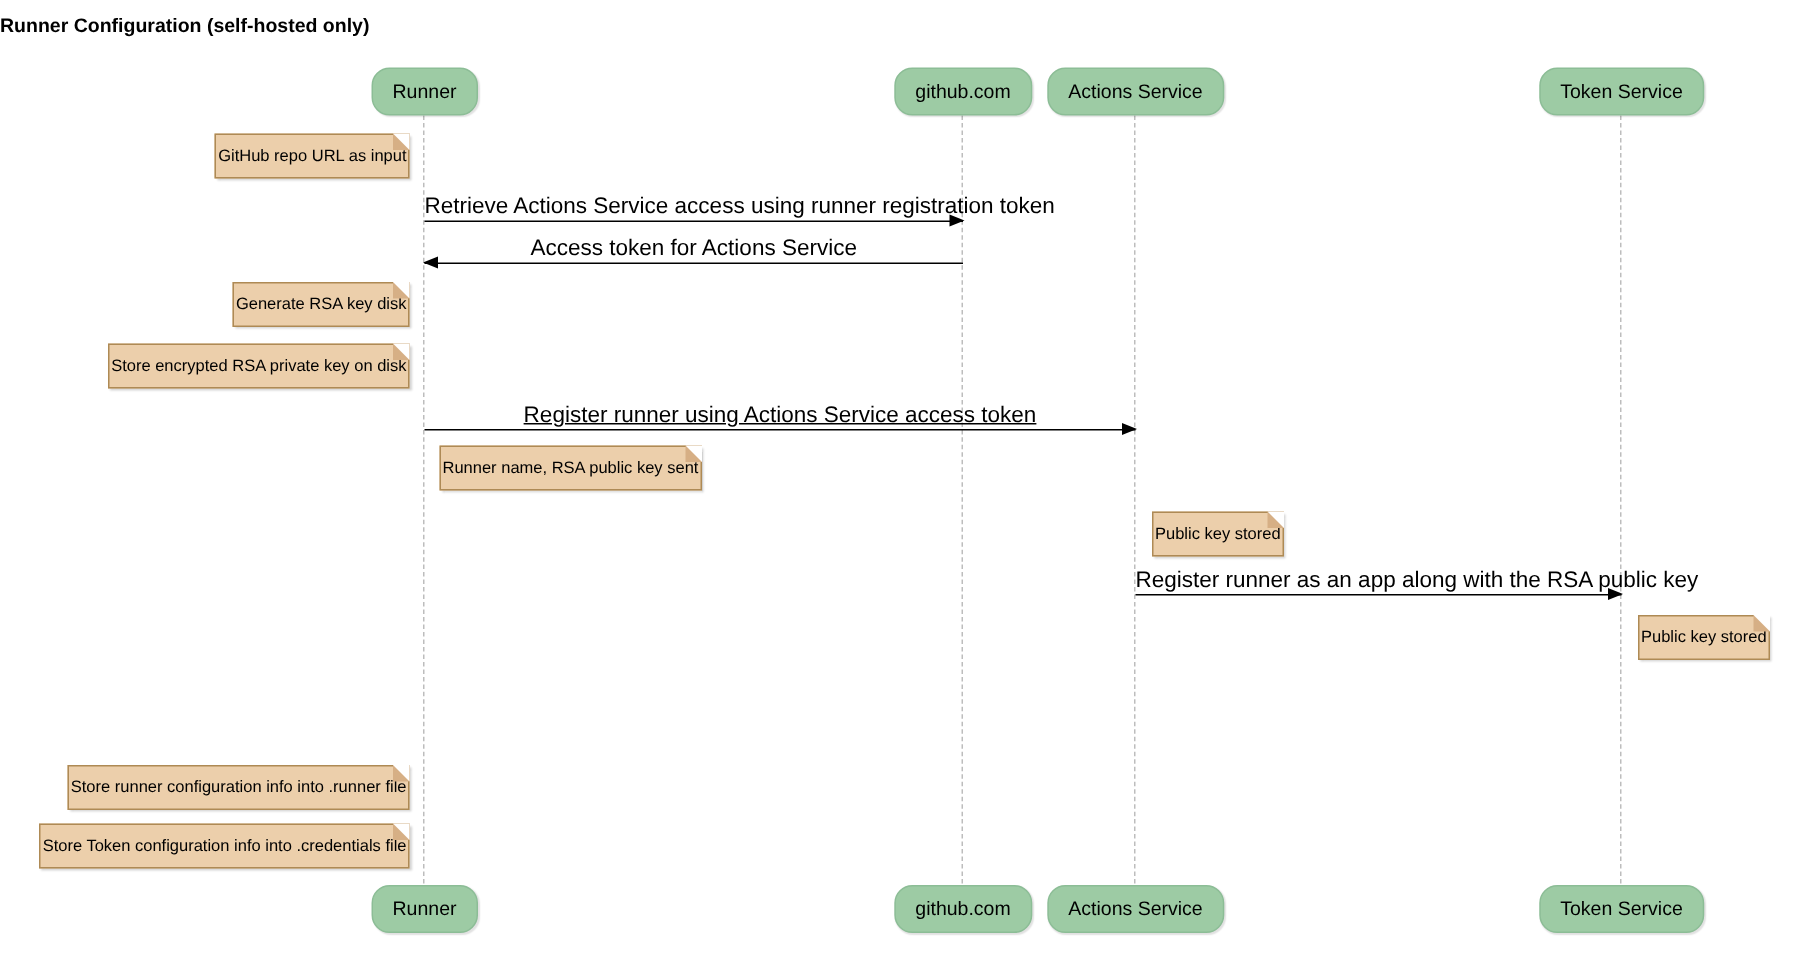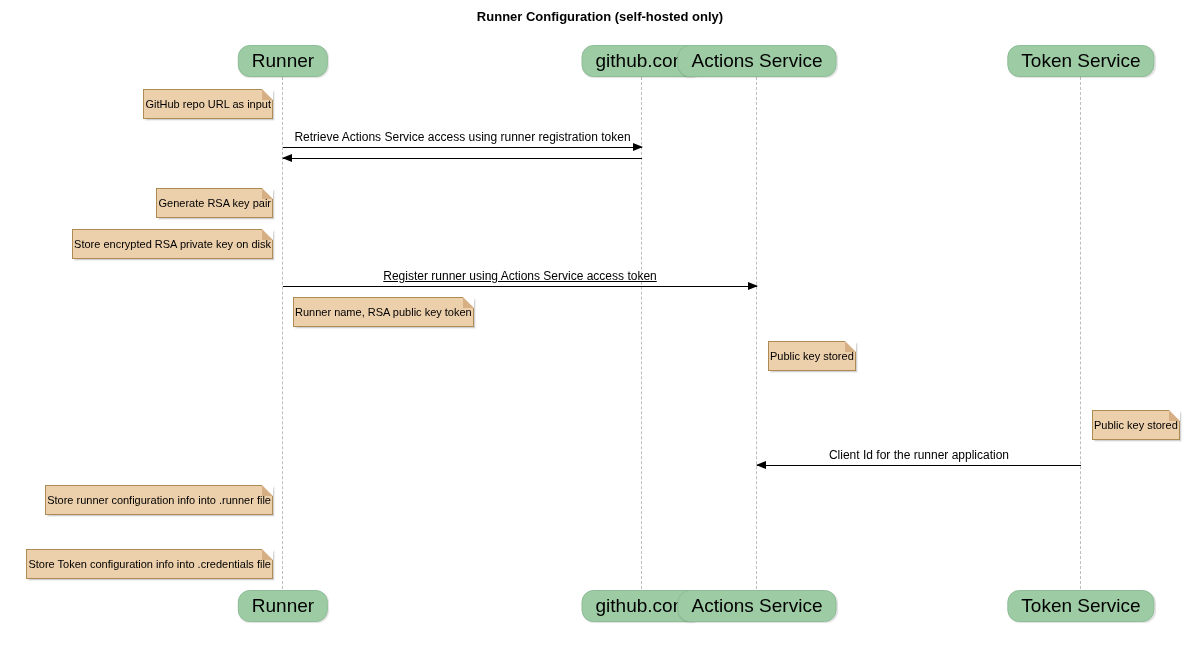"Runner Configuration (self-hosted only)" .title { text-align: center -> none }
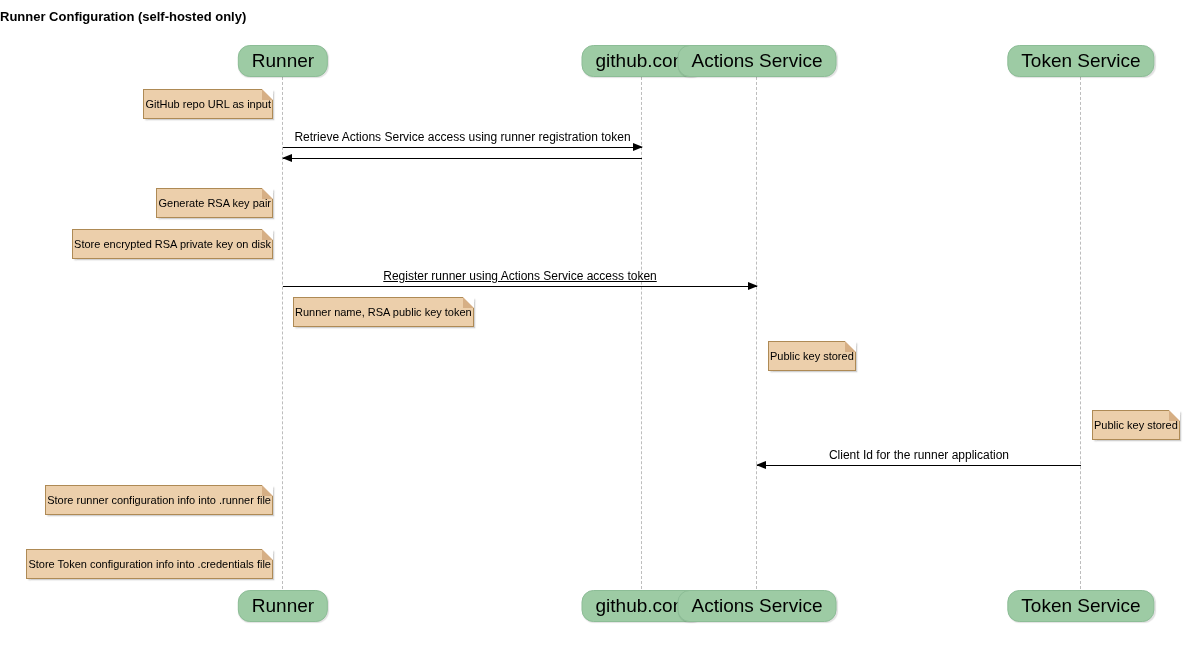"Runner" .participant { font-size: 19px -> 13px }
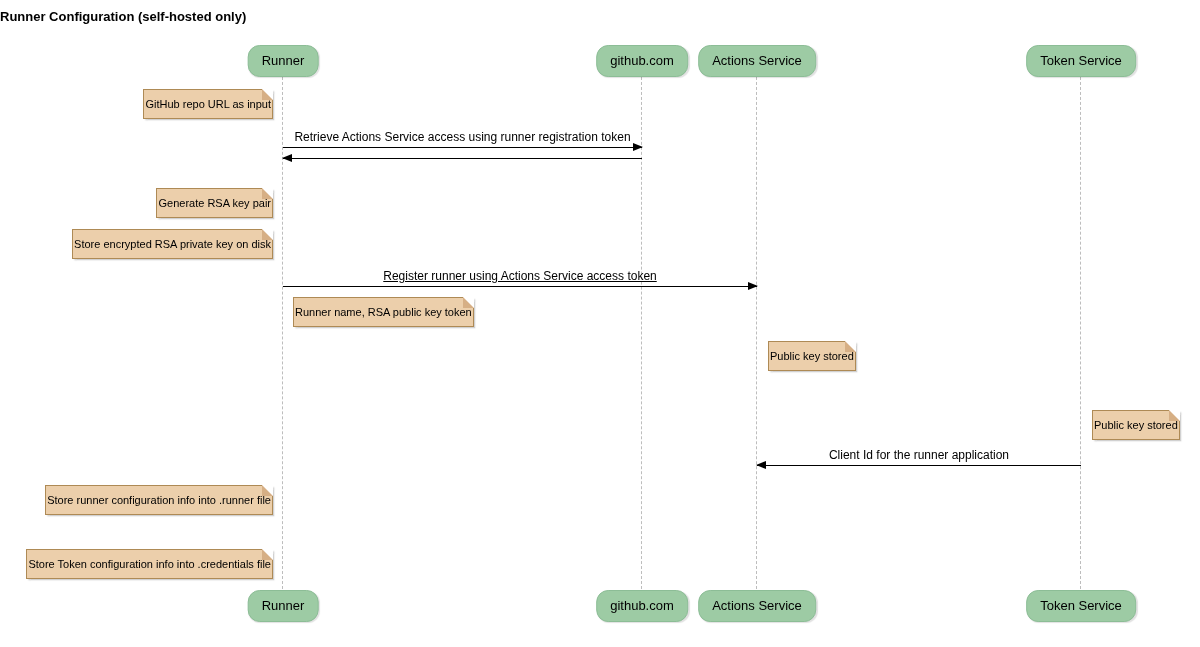"Retrieve Actions Service access using" .msg-label { font-size: 12px -> 15px }
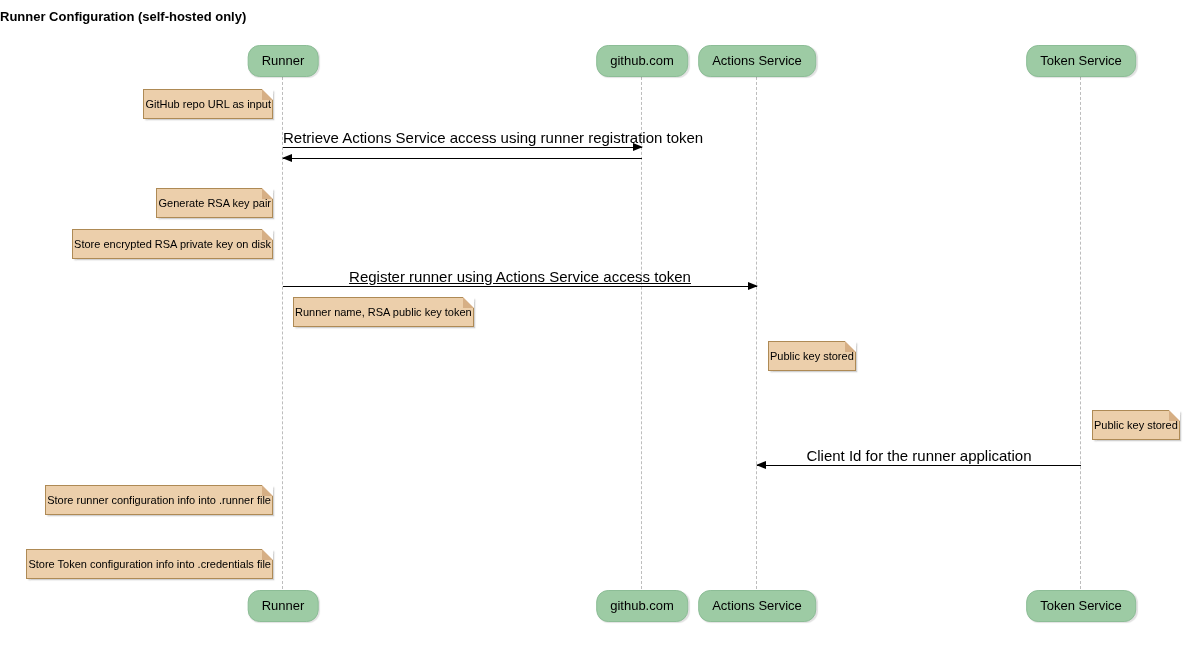"Access token for Actions Service" div.msg-label { html: none -> <div>Access token for Actions Service</div> }
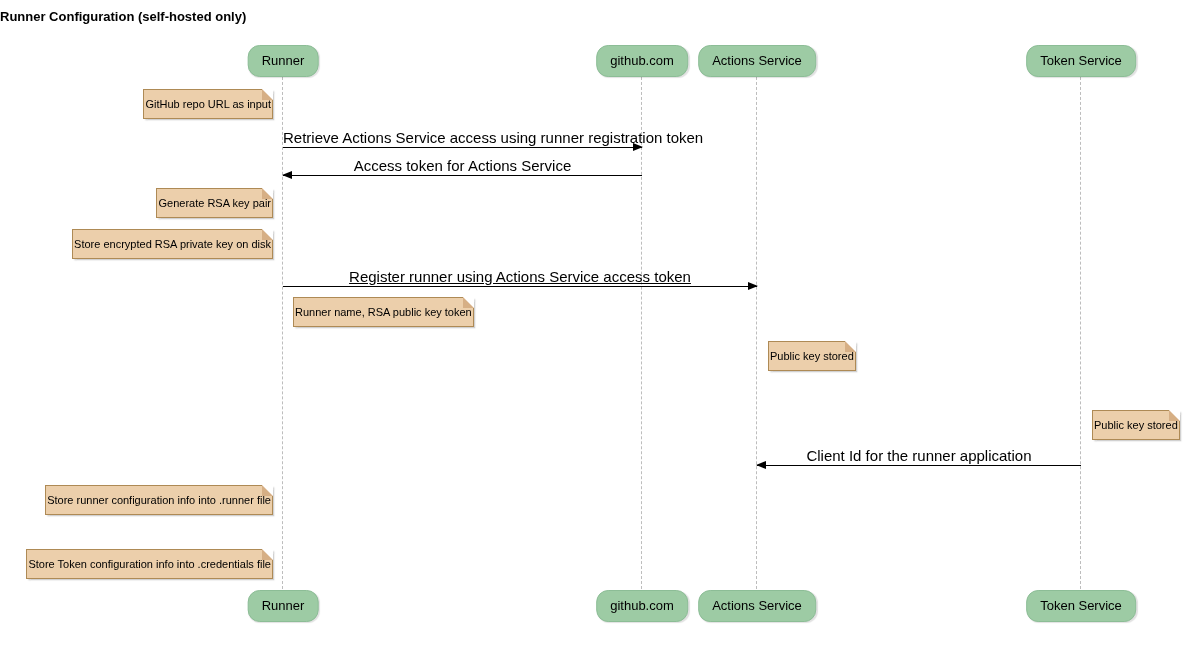"Generate RSA key pair" div.note { text: pair -> disk }
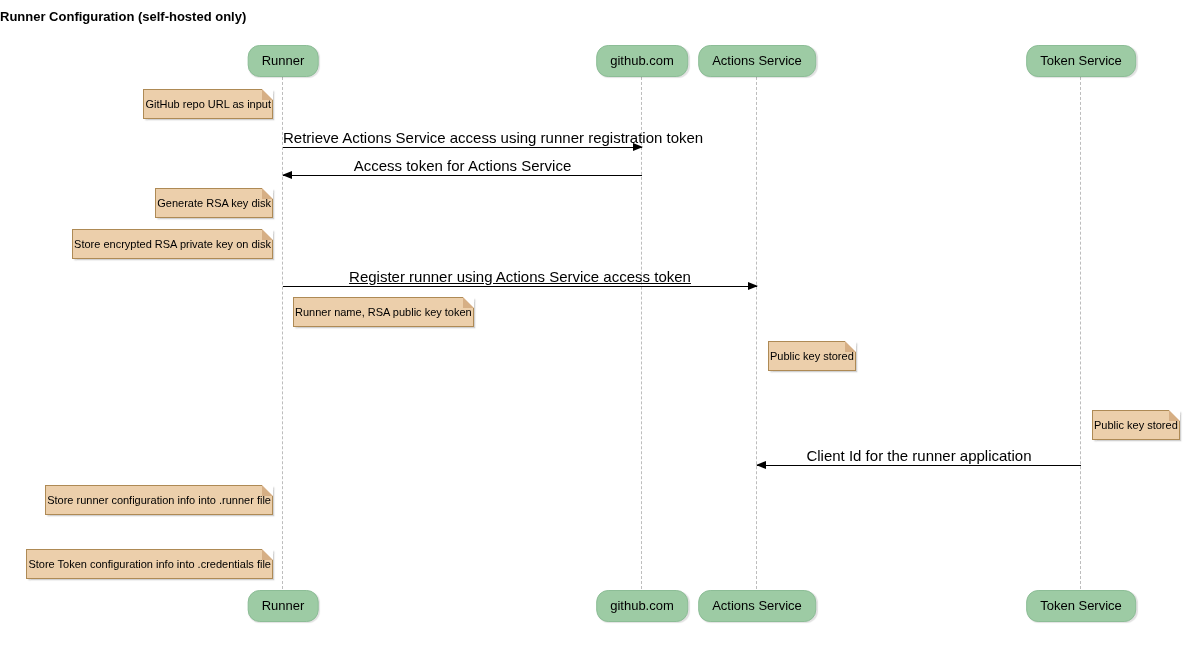"Runner name, RSA public key" div.note { text: token -> sent }
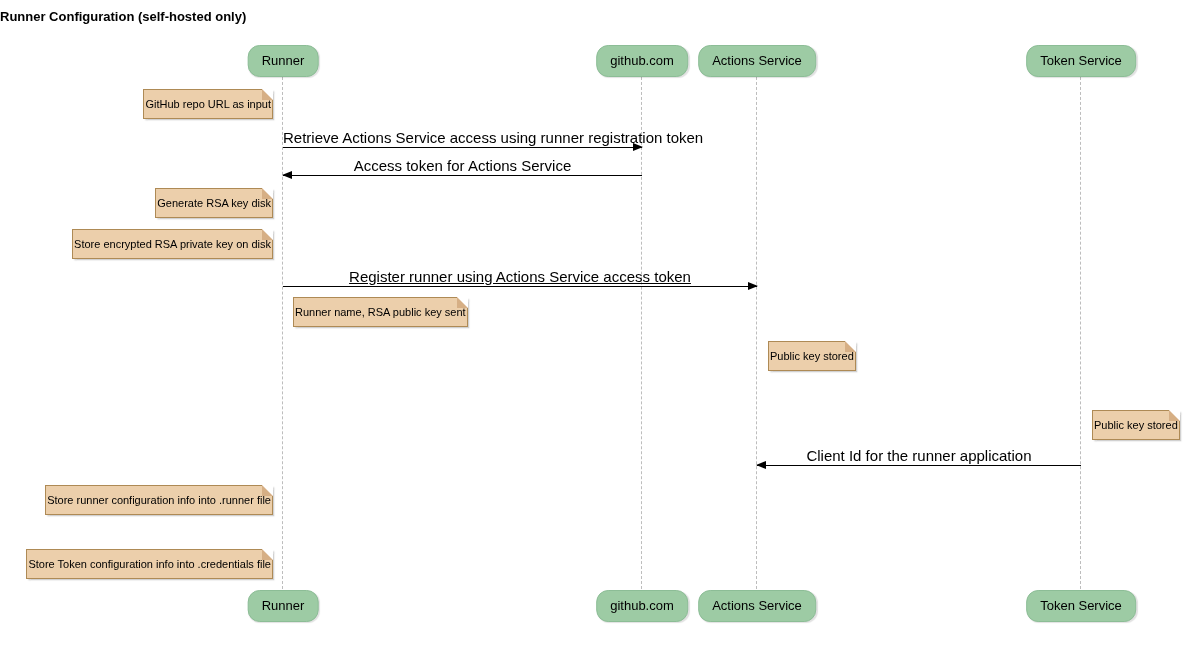"Register runner as an app" div.msg { html: none -> <div> <div>Register runner as an app along with the RSA public key</div> <div> <span></span> </div> </div> }
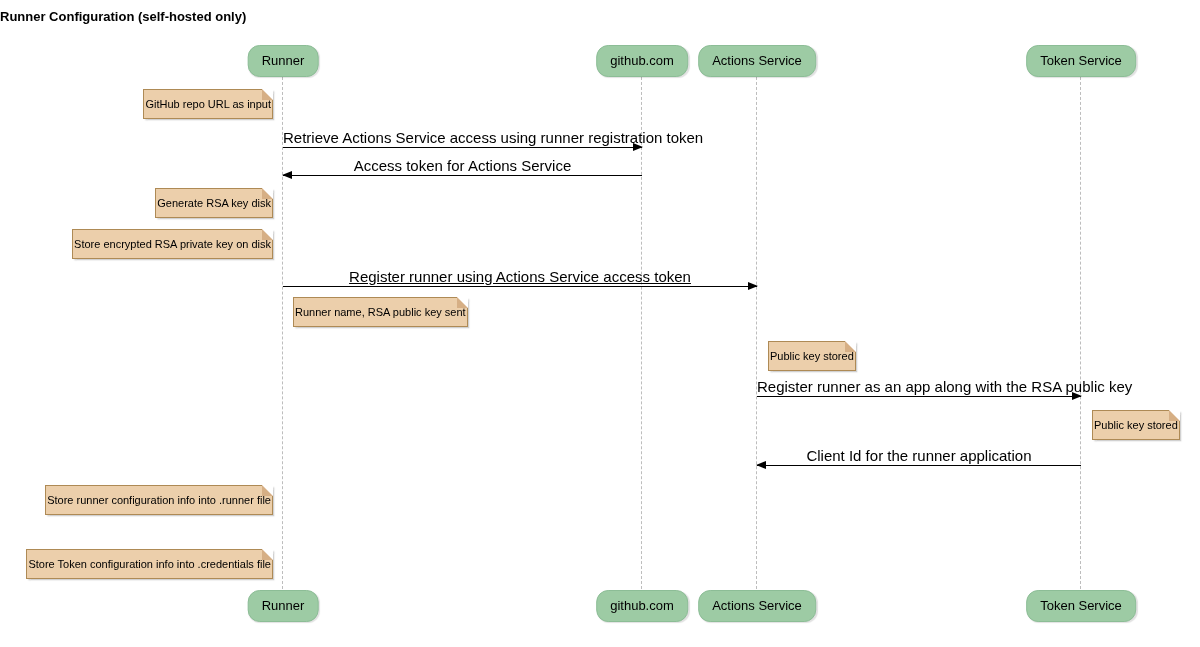"Client Id for the runner" div.msg { html: <div> <div>Client Id for the runner application</div> <div> <span></span> </div> </div> -> none }
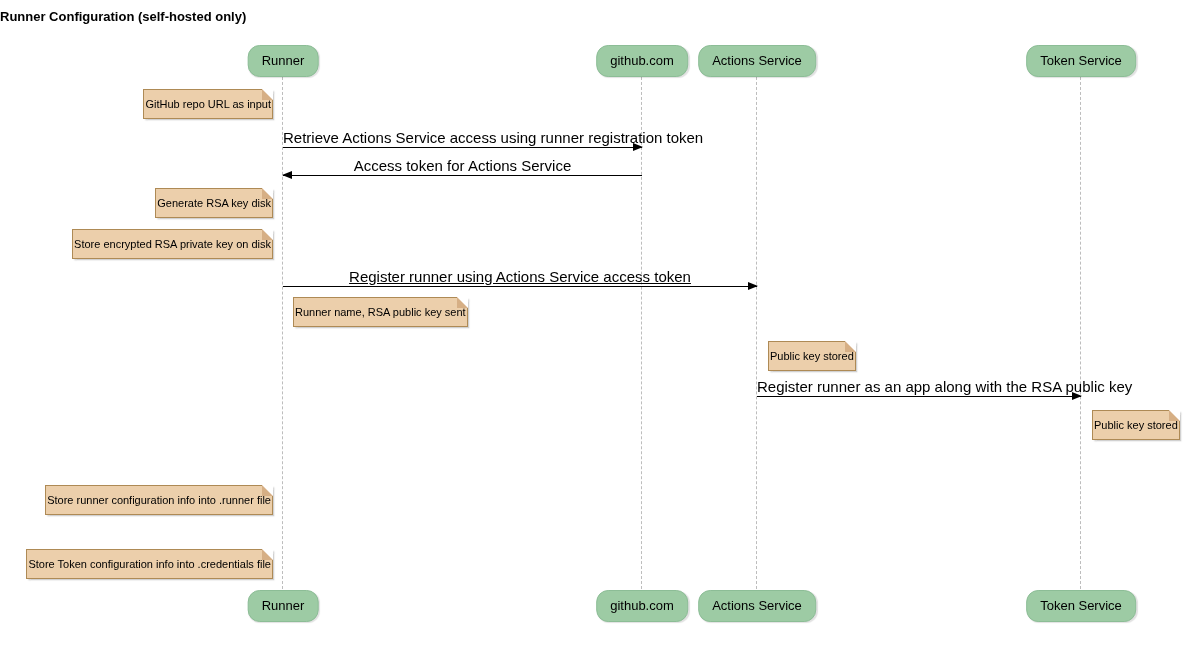"Store runner configuration info into" div.note { top: 485px -> 510px }
